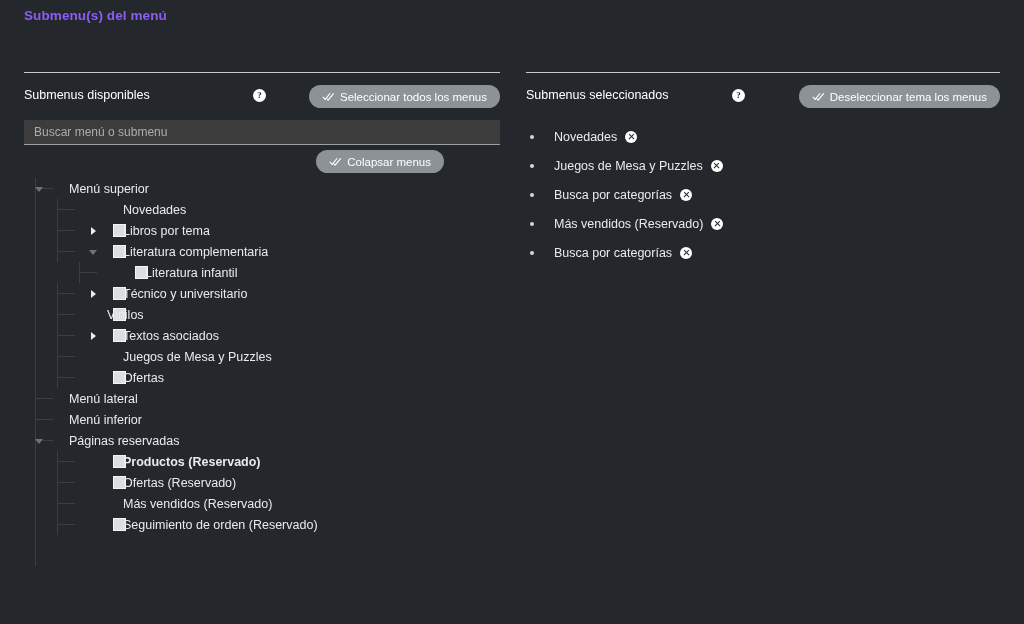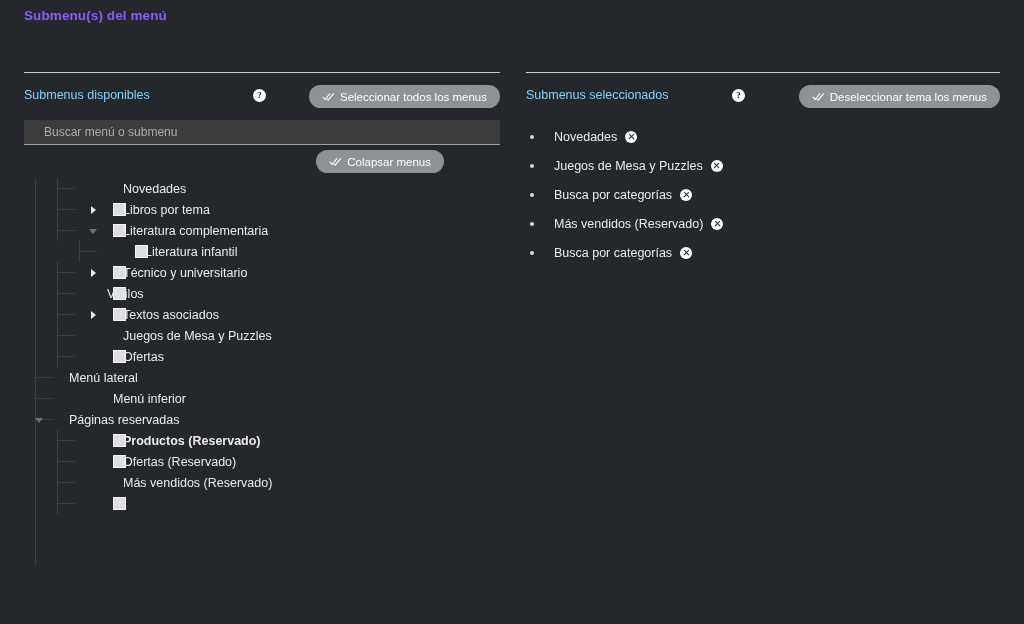"Submenus disponibles" .hdr-label { color: #7dd3fc -> #ffffff }
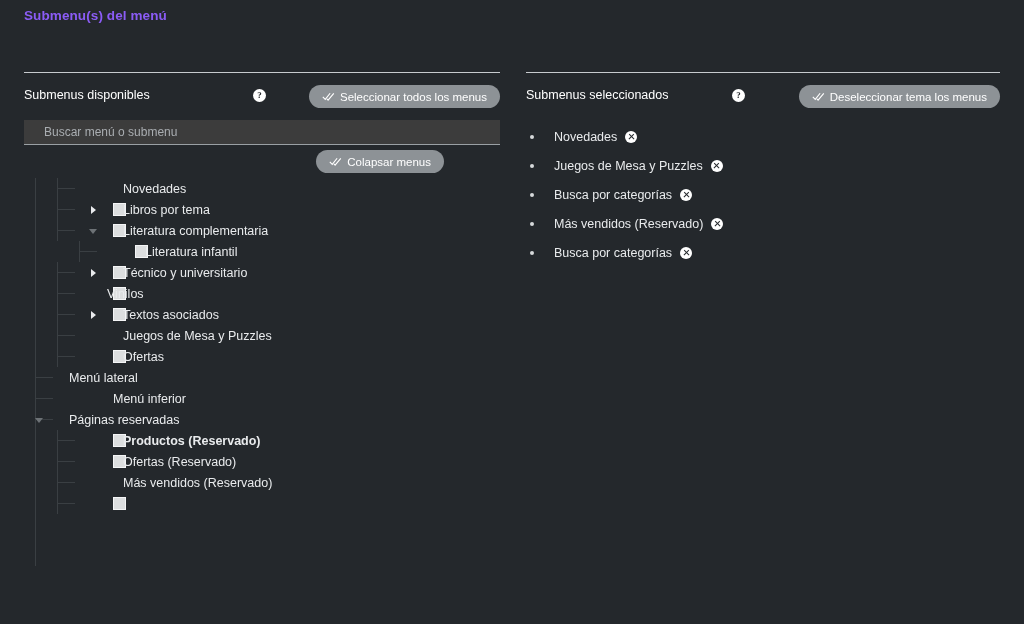"Buscar menú o submenu" .search-input { padding: 0 20px -> 0 10px }
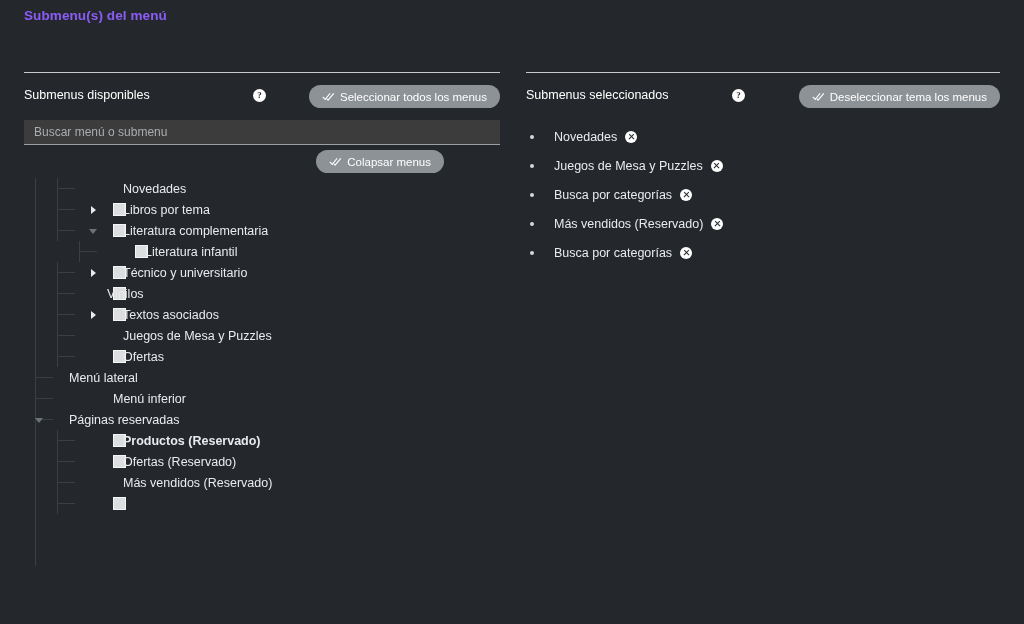"Menú superior" div.tnode { html: none -> <div> <div></div> <div> <div></div> </div> <div>Menú superior</div> </div> }
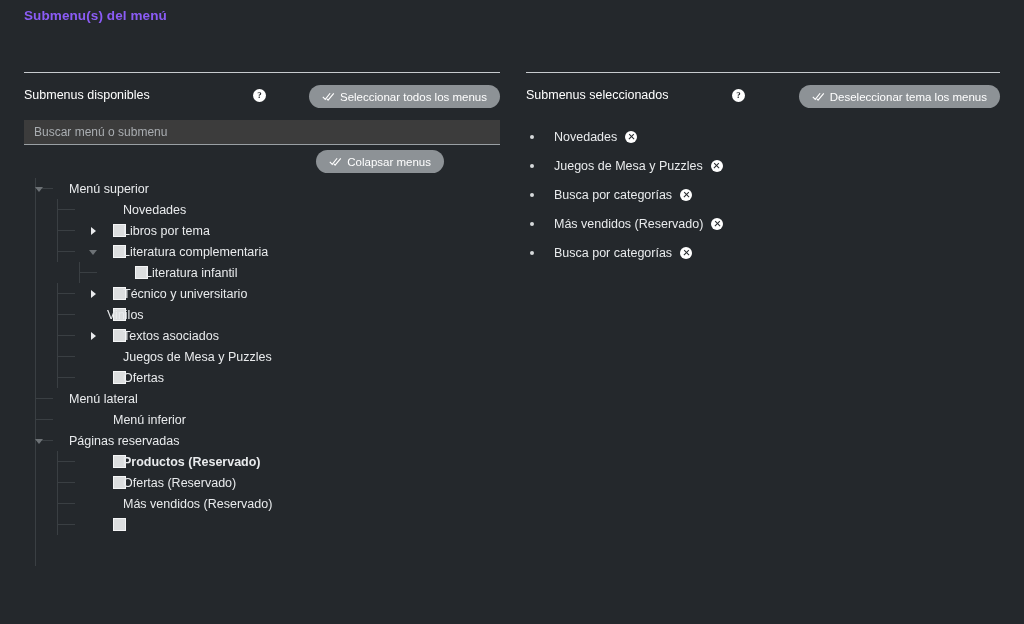"Menú inferior" div.tlabel { margin-left: 44px -> none }
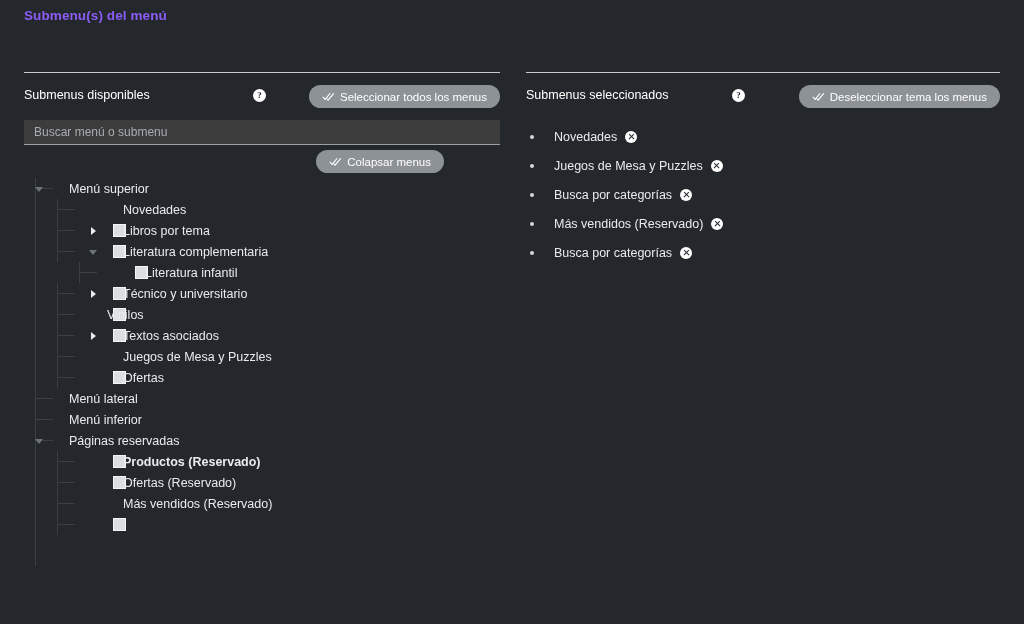"Seguimiento de orden (Reservado)" div.tlabel { html: none -> <div>Seguimiento de orden (Reservado)</div> }
